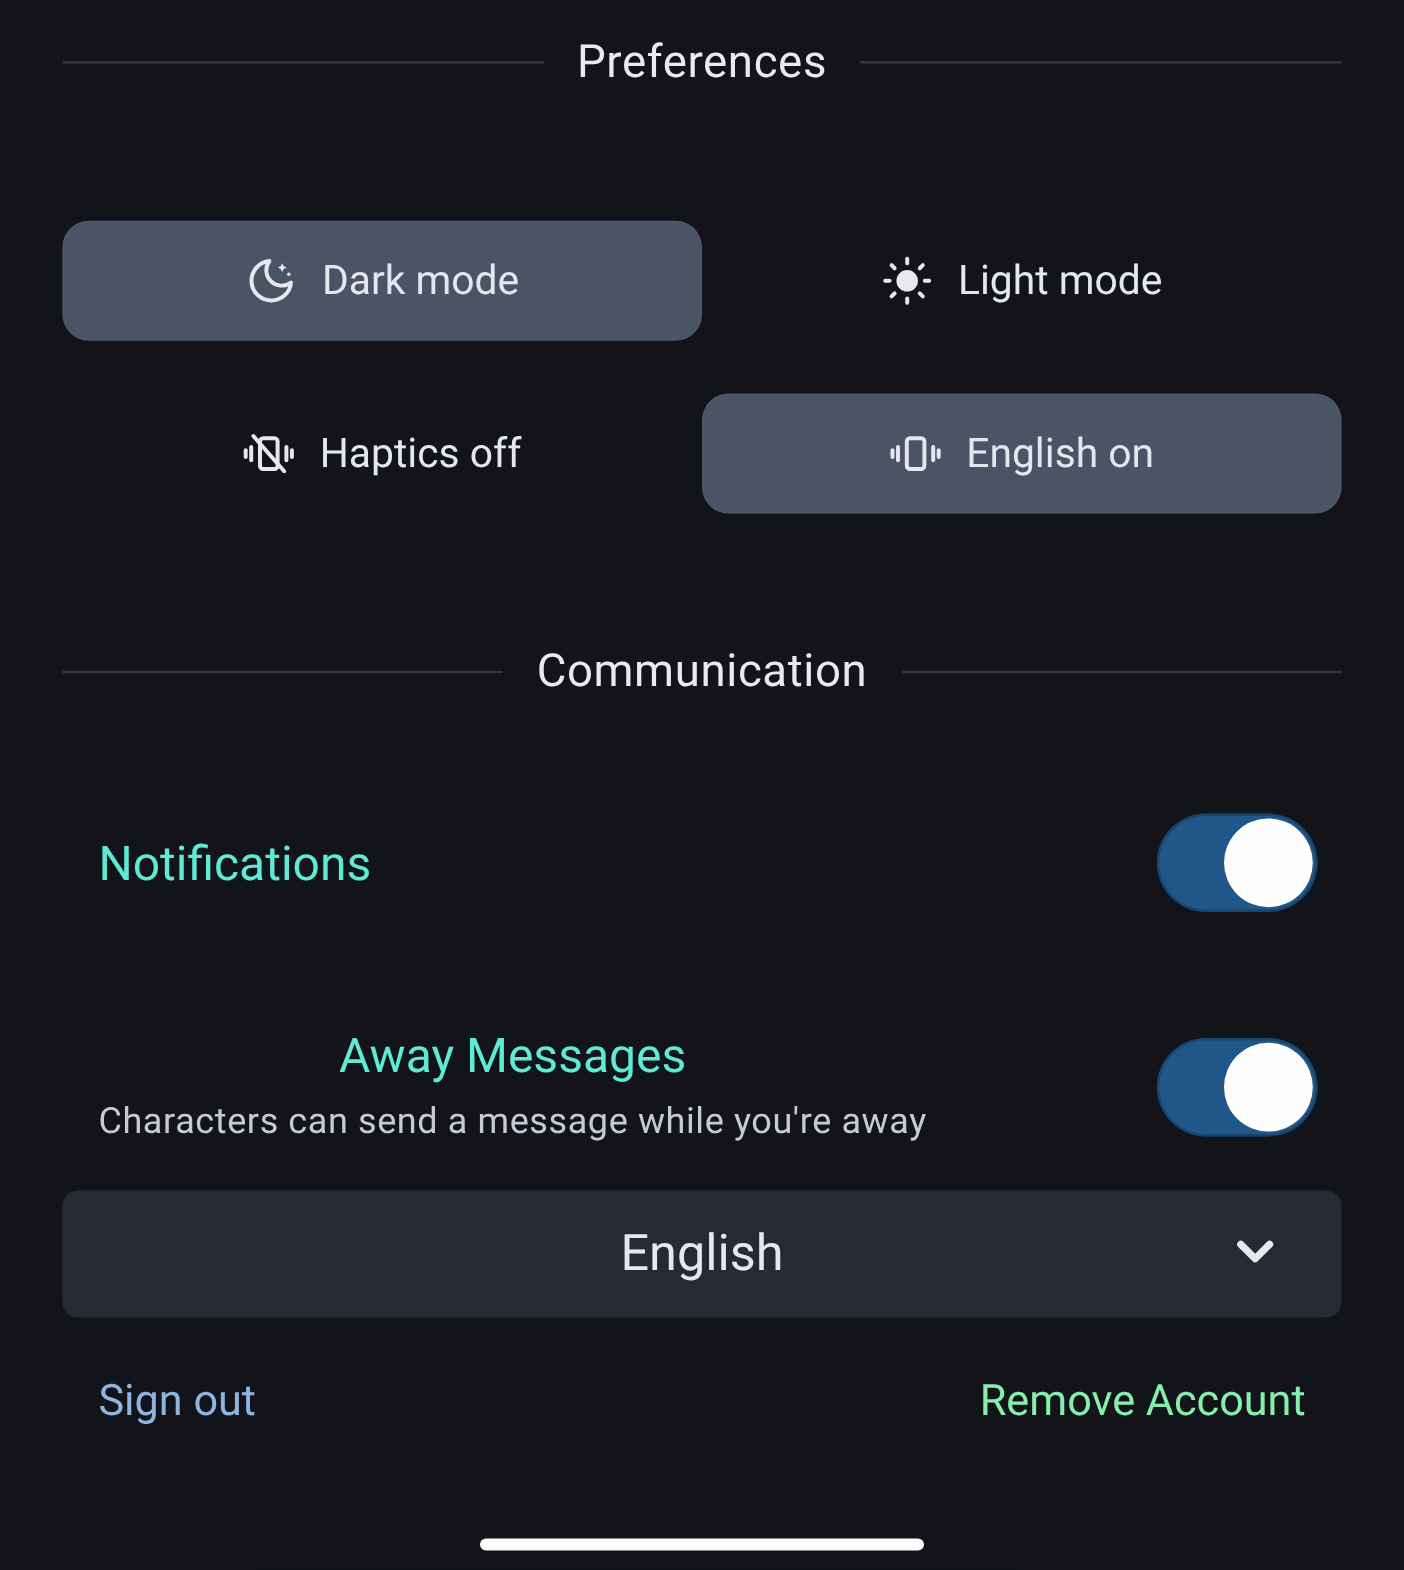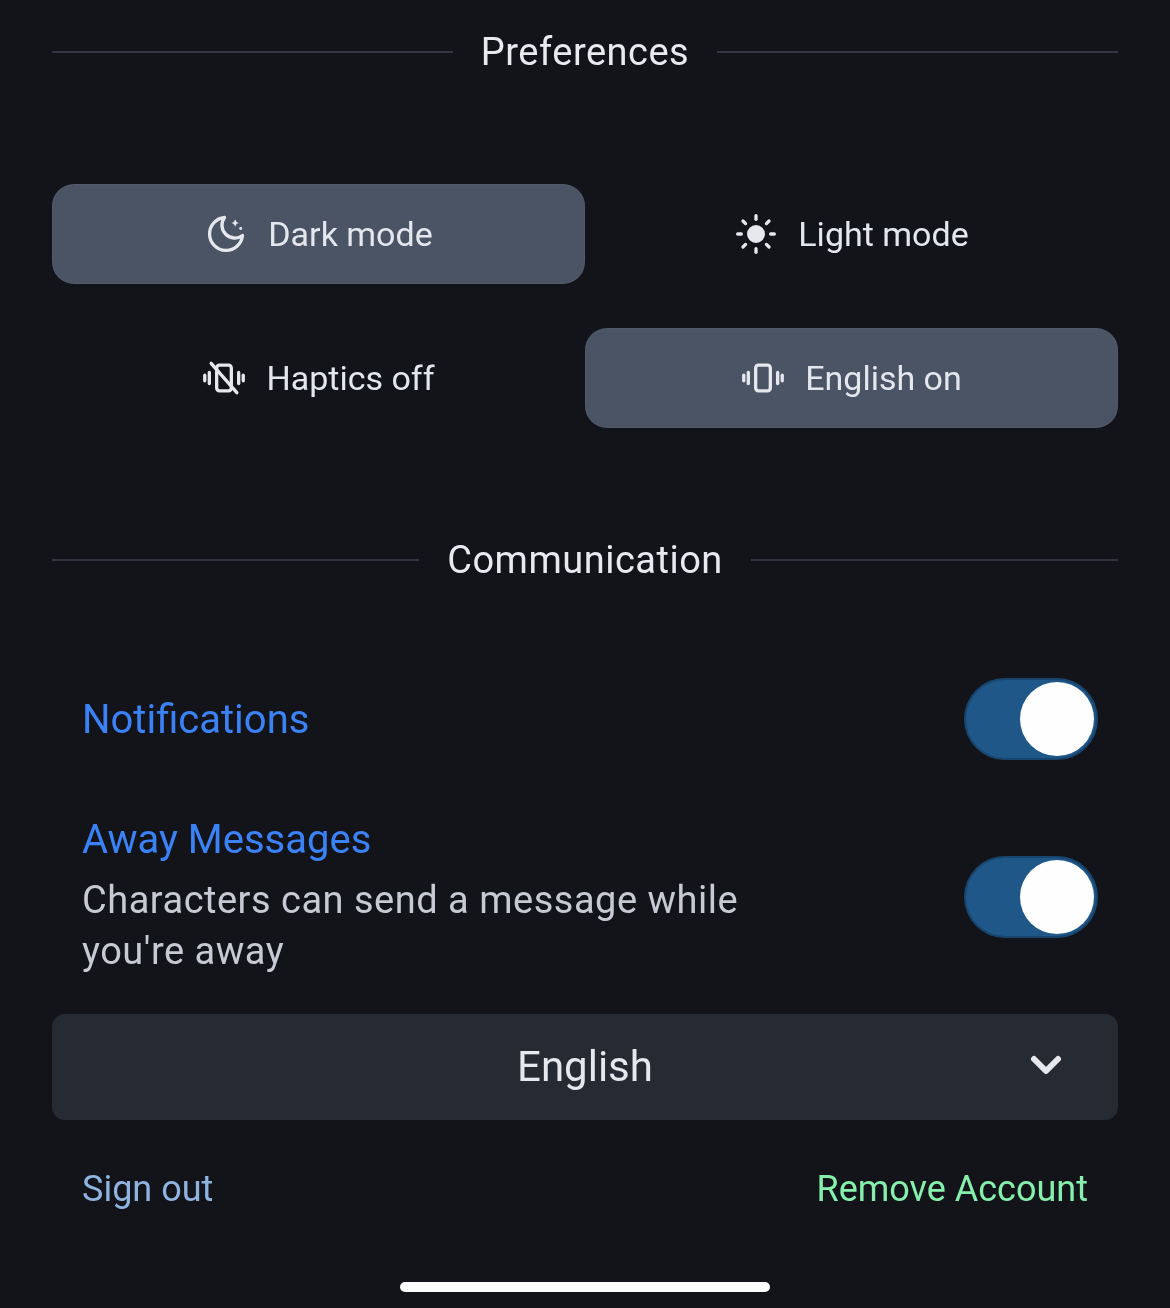"Notifications" .setting-text .label { color: #3b82f6 -> #5eead4; text-align: none -> center }
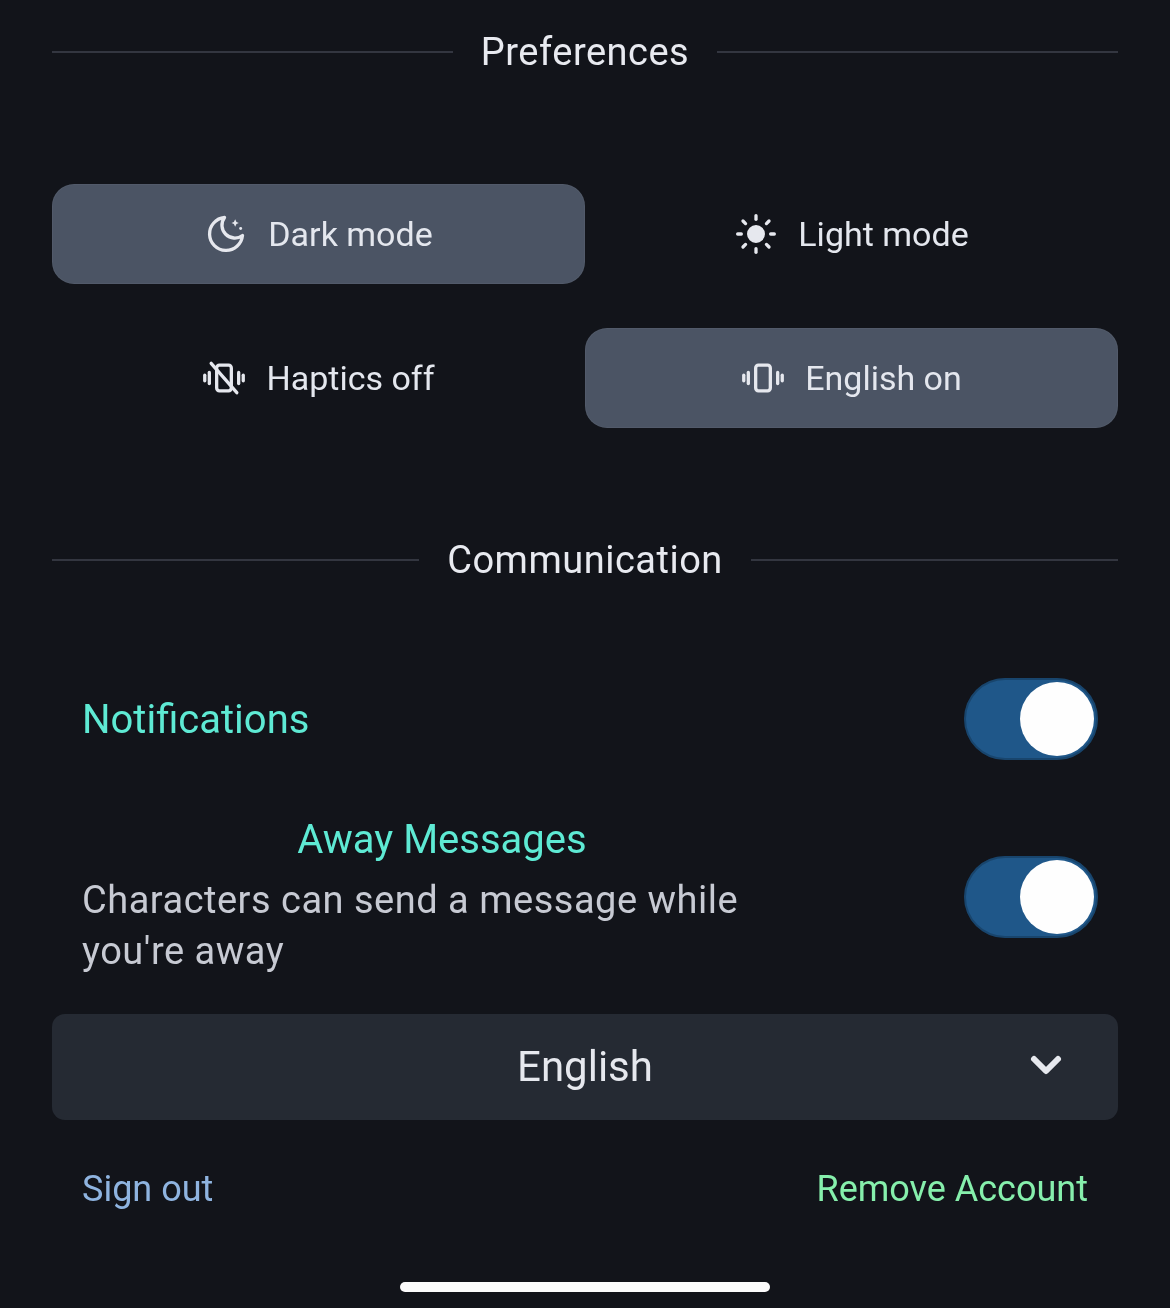"Away Messages" .setting-row.second { margin-top: 56px -> 96px }
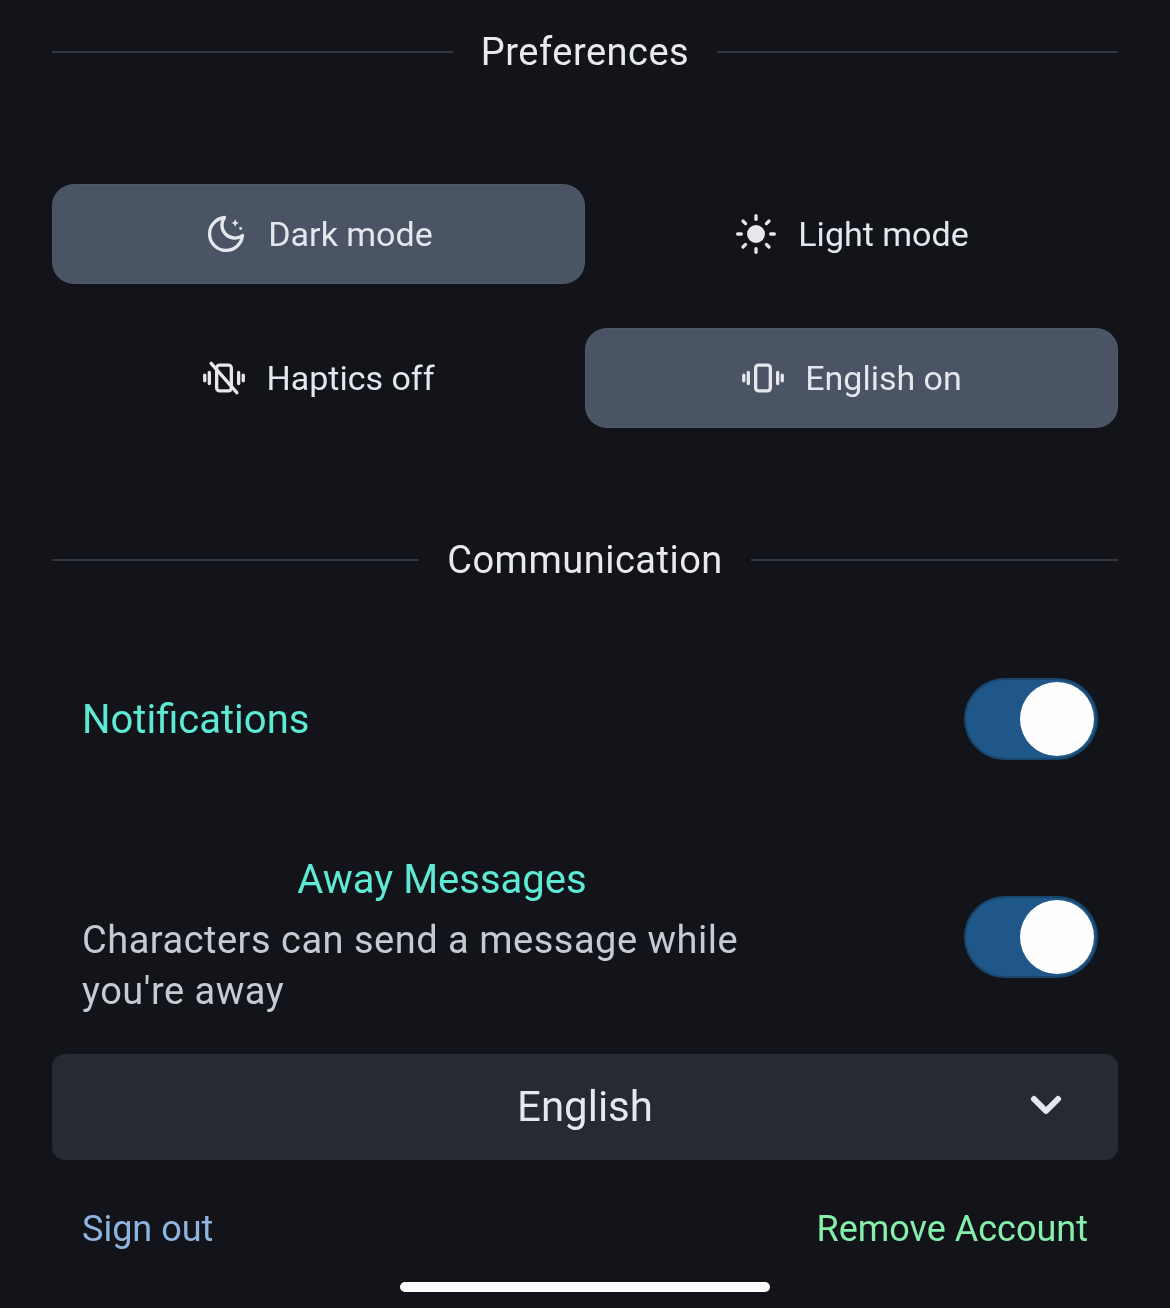"Characters can send a message" .setting-text .sub { font-size: 38px -> 30px }
